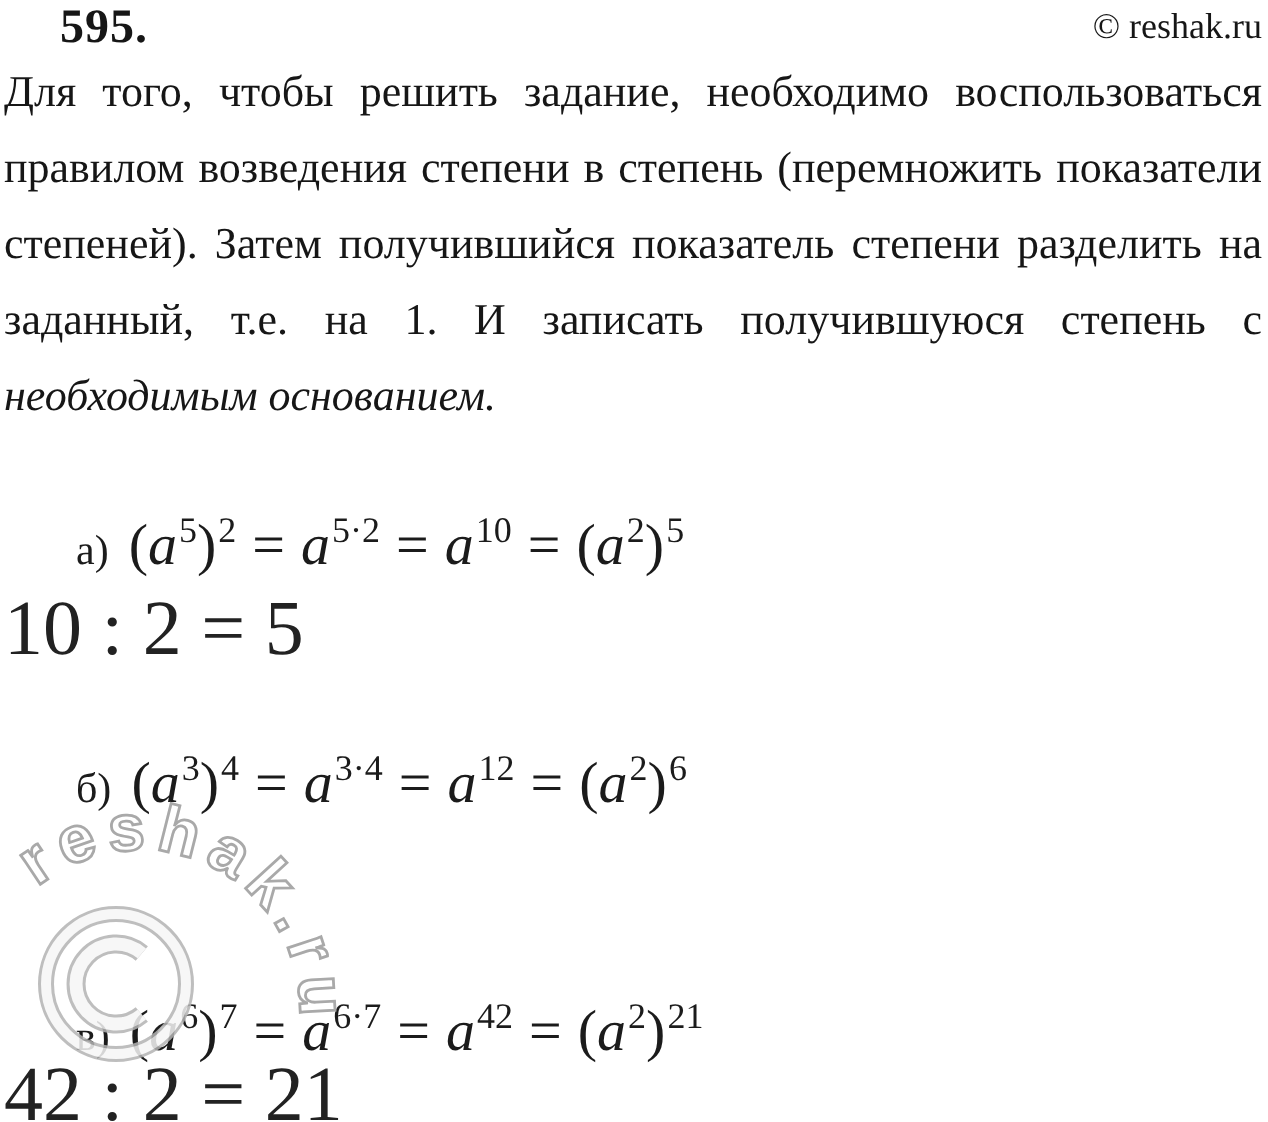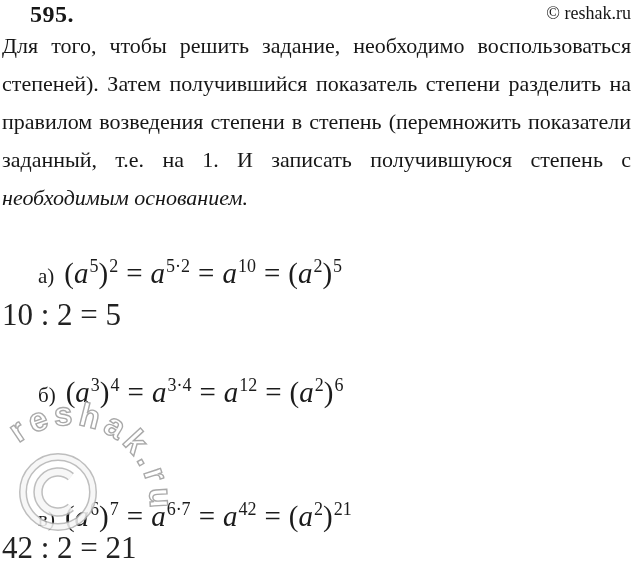"степеней). Затем получившийся показатель" div.ln { order: before "правилом возведения степени в степень" -> after "правилом возведения степени в степень" }
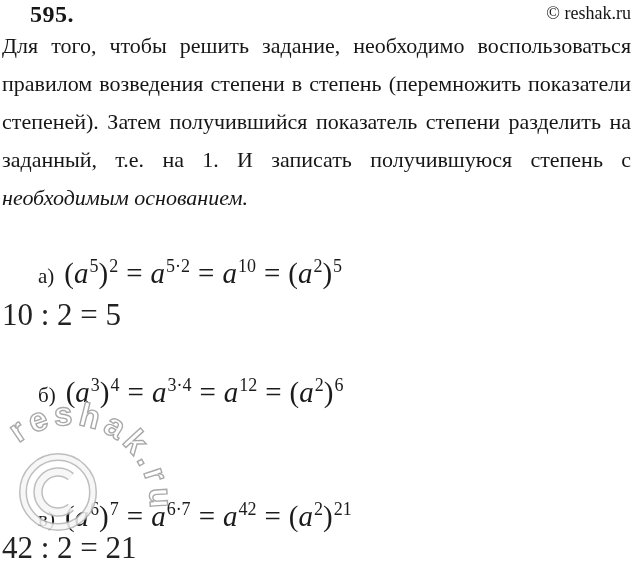"10 : 2 = 5" .drow { font-size: 31px -> 39px }
